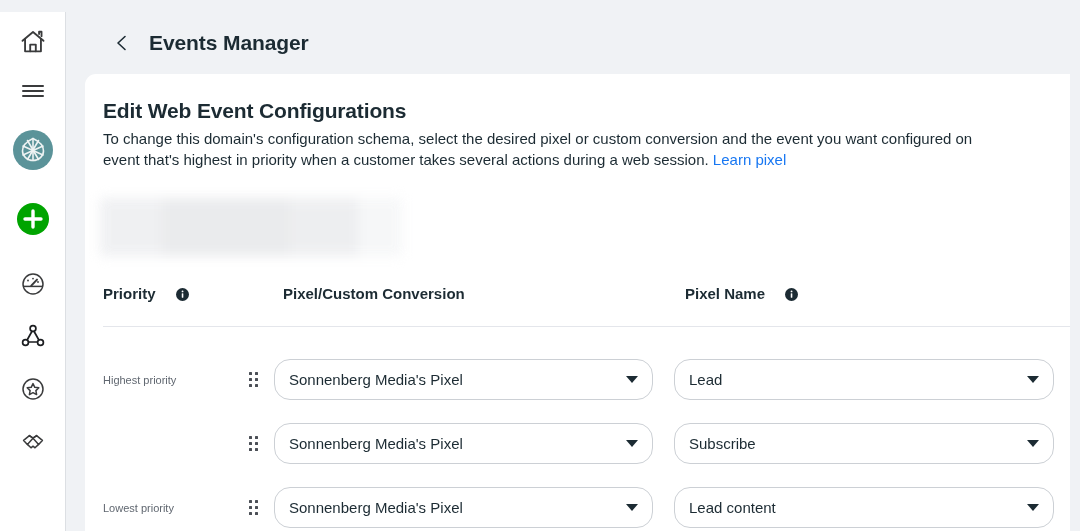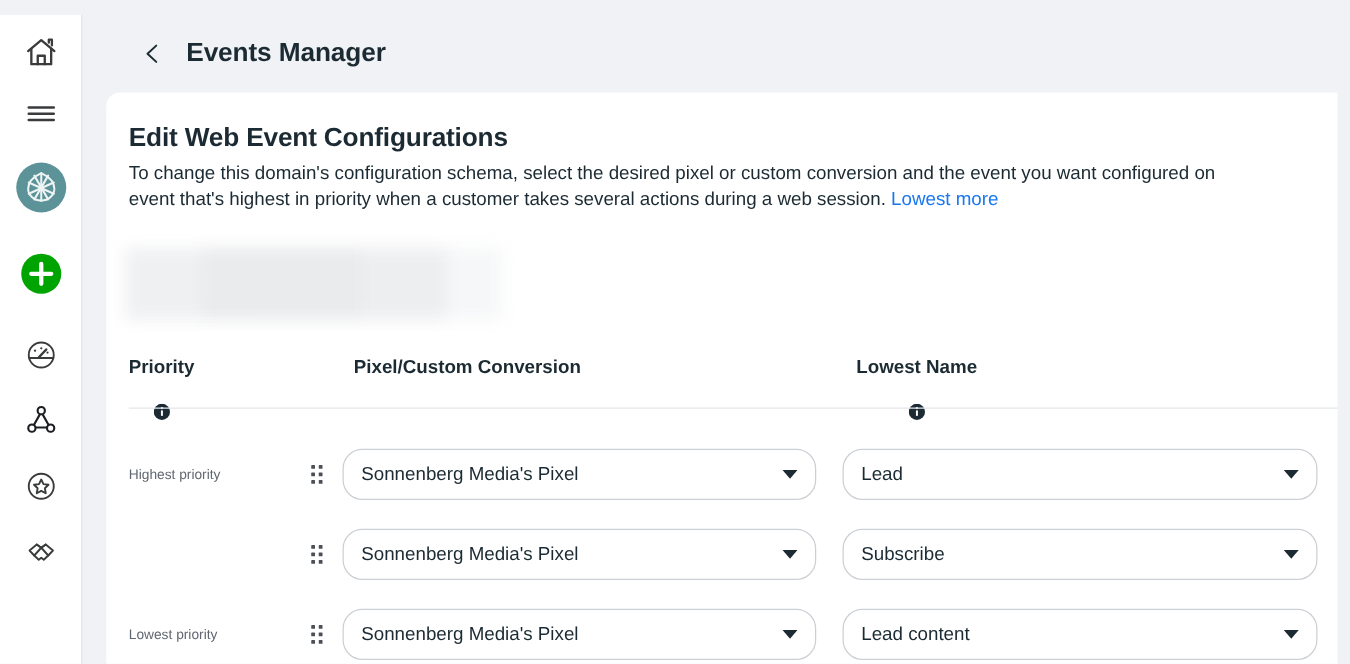"Lowest more" a { text: Lowest more -> Learn pixel }
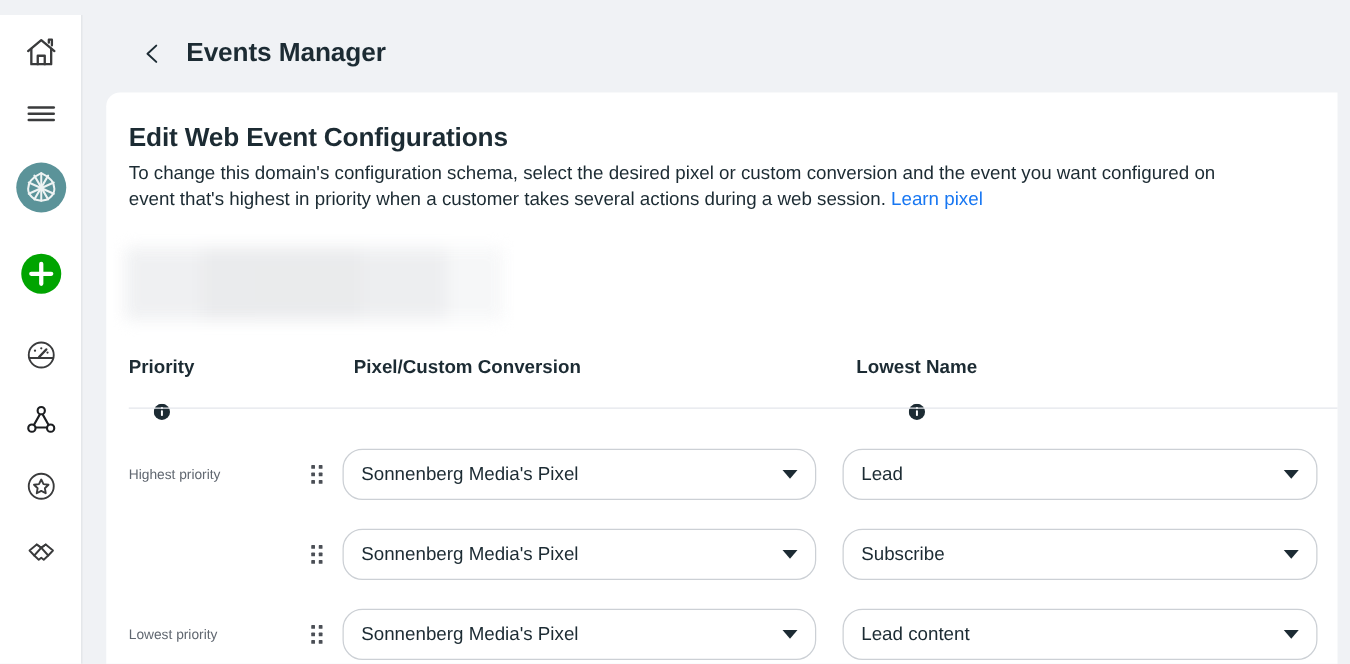"Priority" .col-head { flex-direction: column -> none }
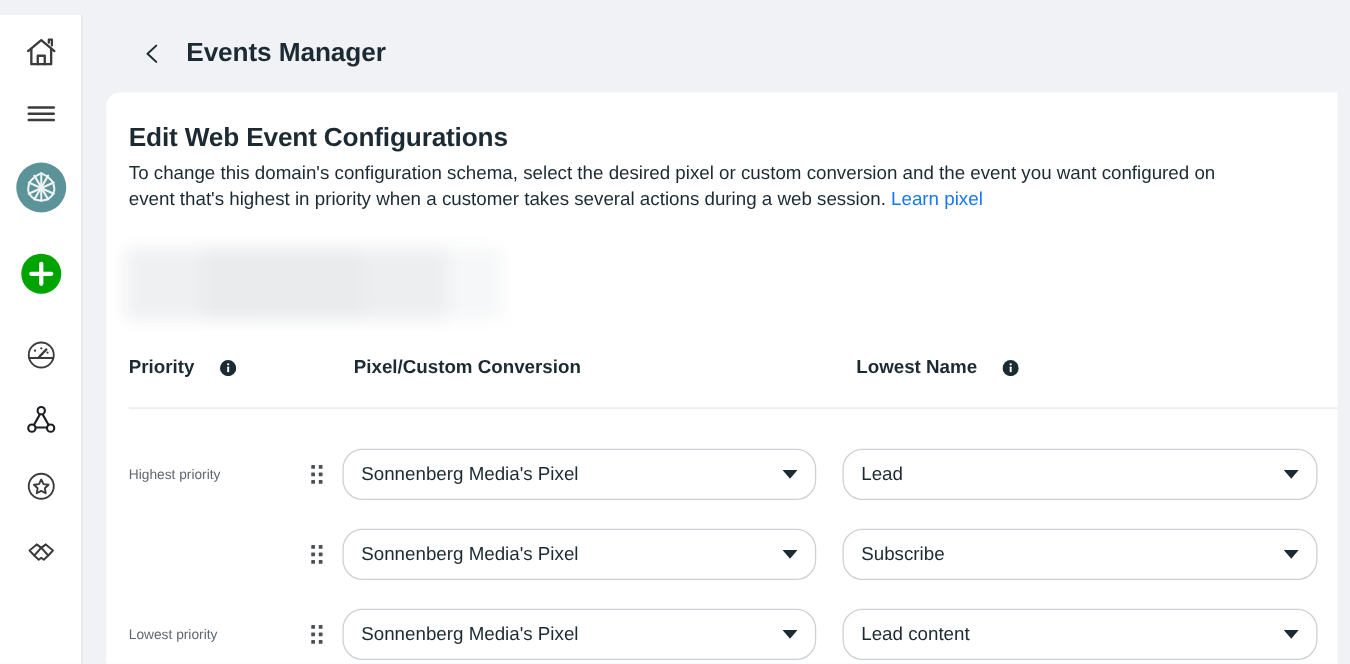"Lowest Name" span { text: Lowest -> Pixel }
